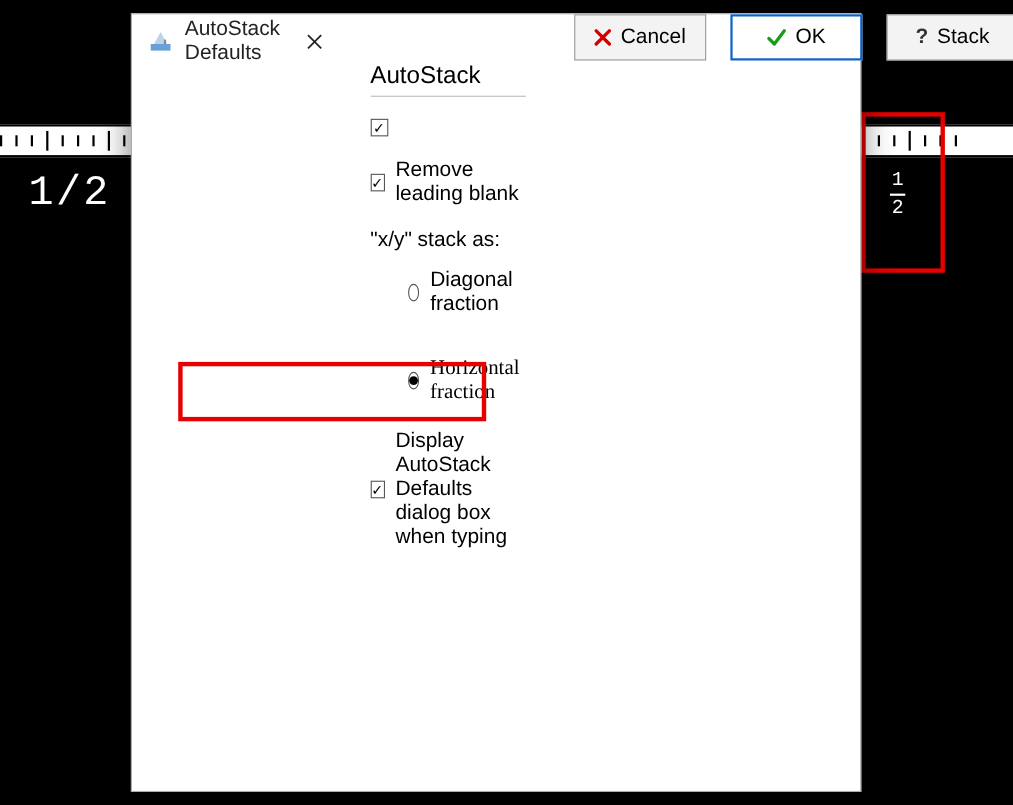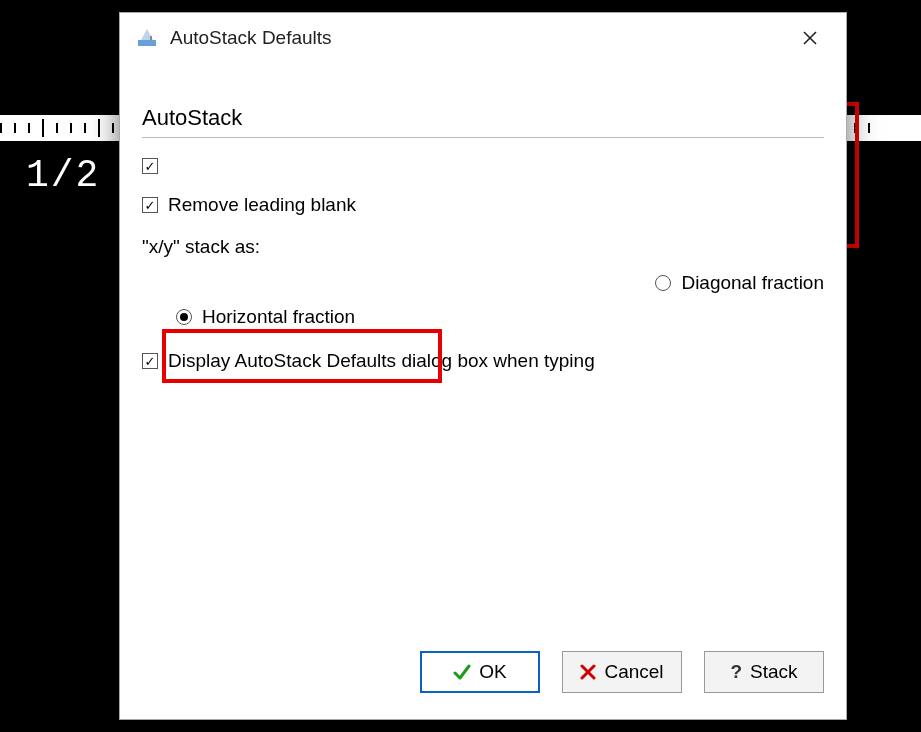"AutoStack Defaults" .dialog { flex-direction: column -> row; width: 728px -> 664px }
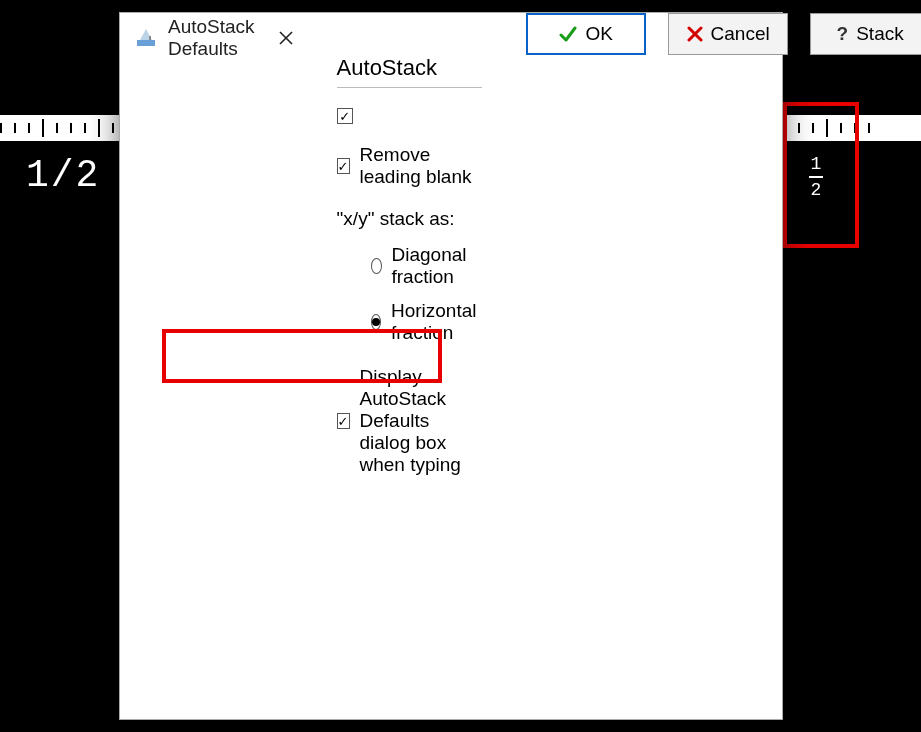"OK" div.btn { order: before "Cancel" -> after "Cancel" }
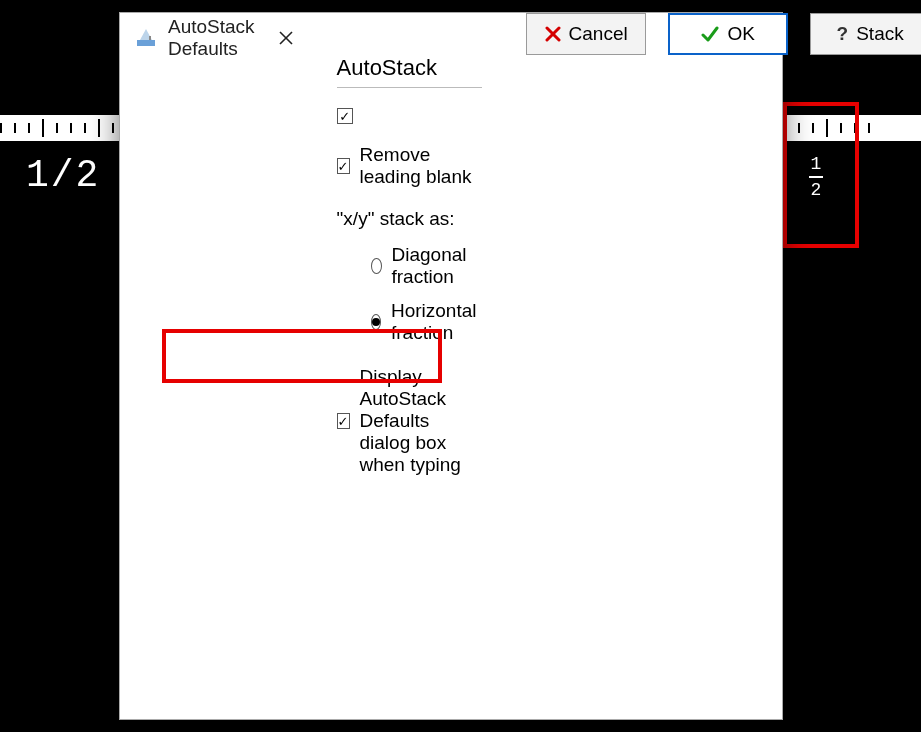"Horizontal fraction" div.row { font-family: none -> Liberation Serif, serif; margin-top: 12px -> 36px }
